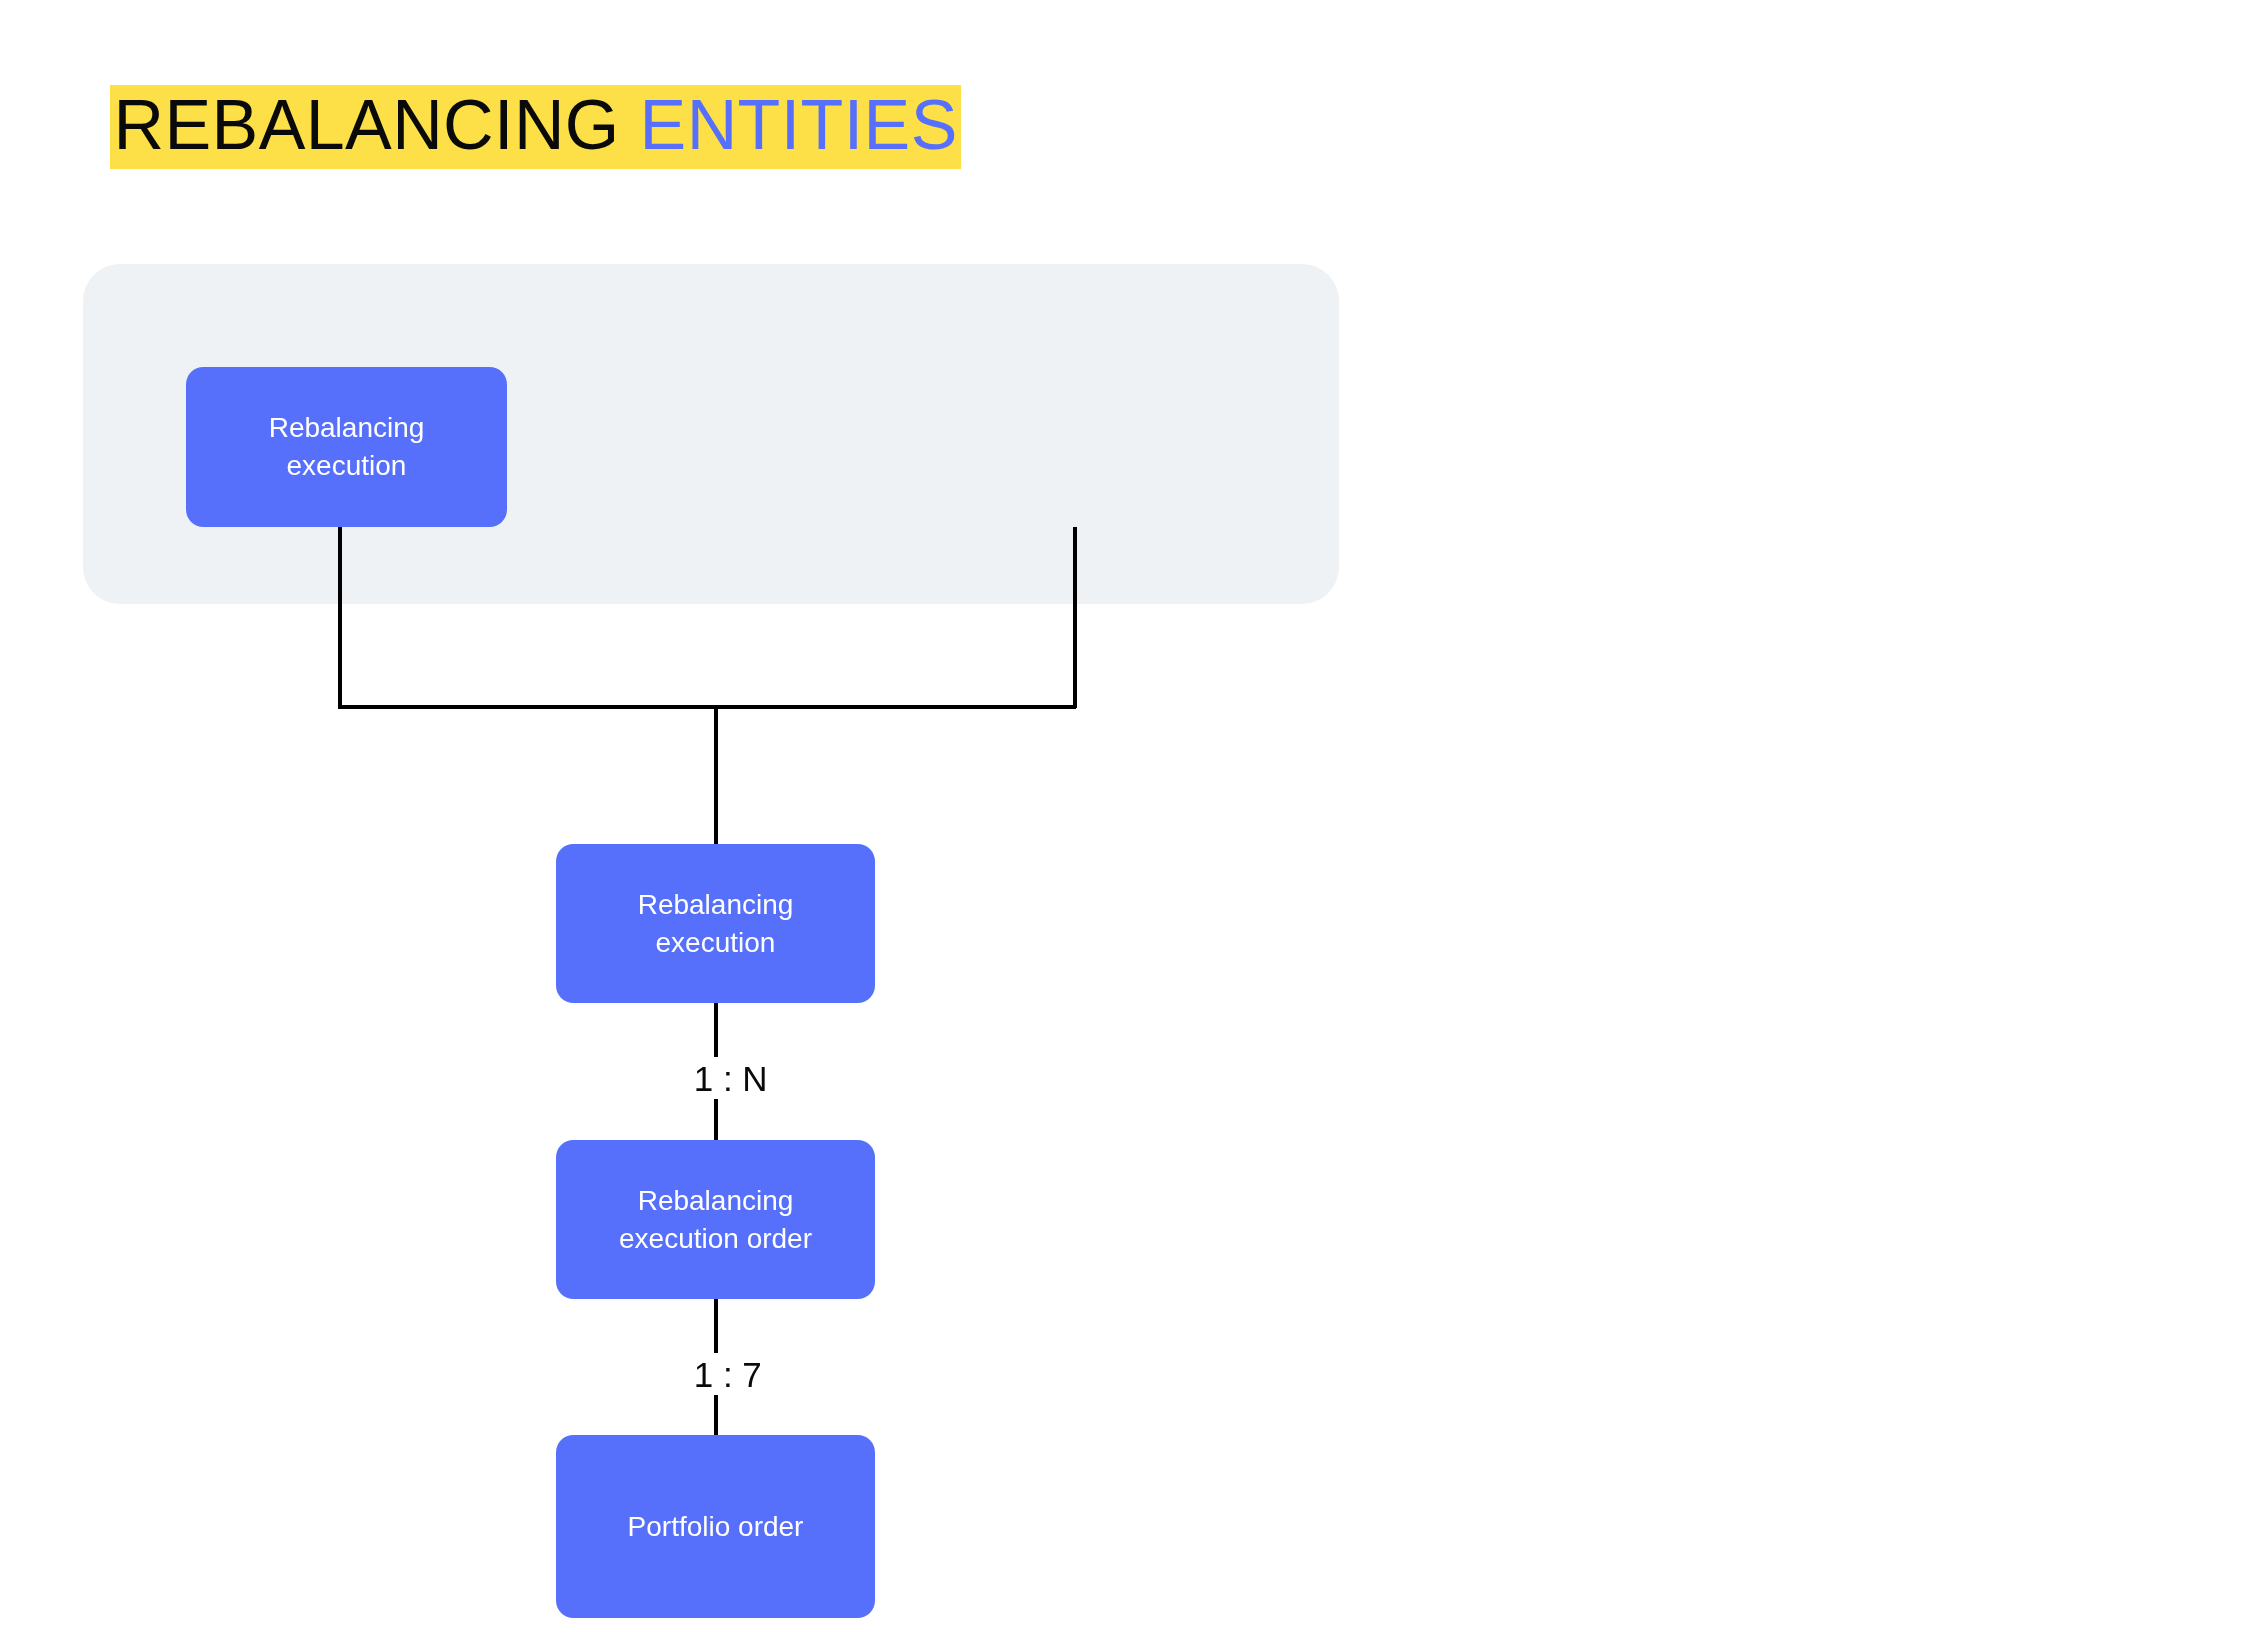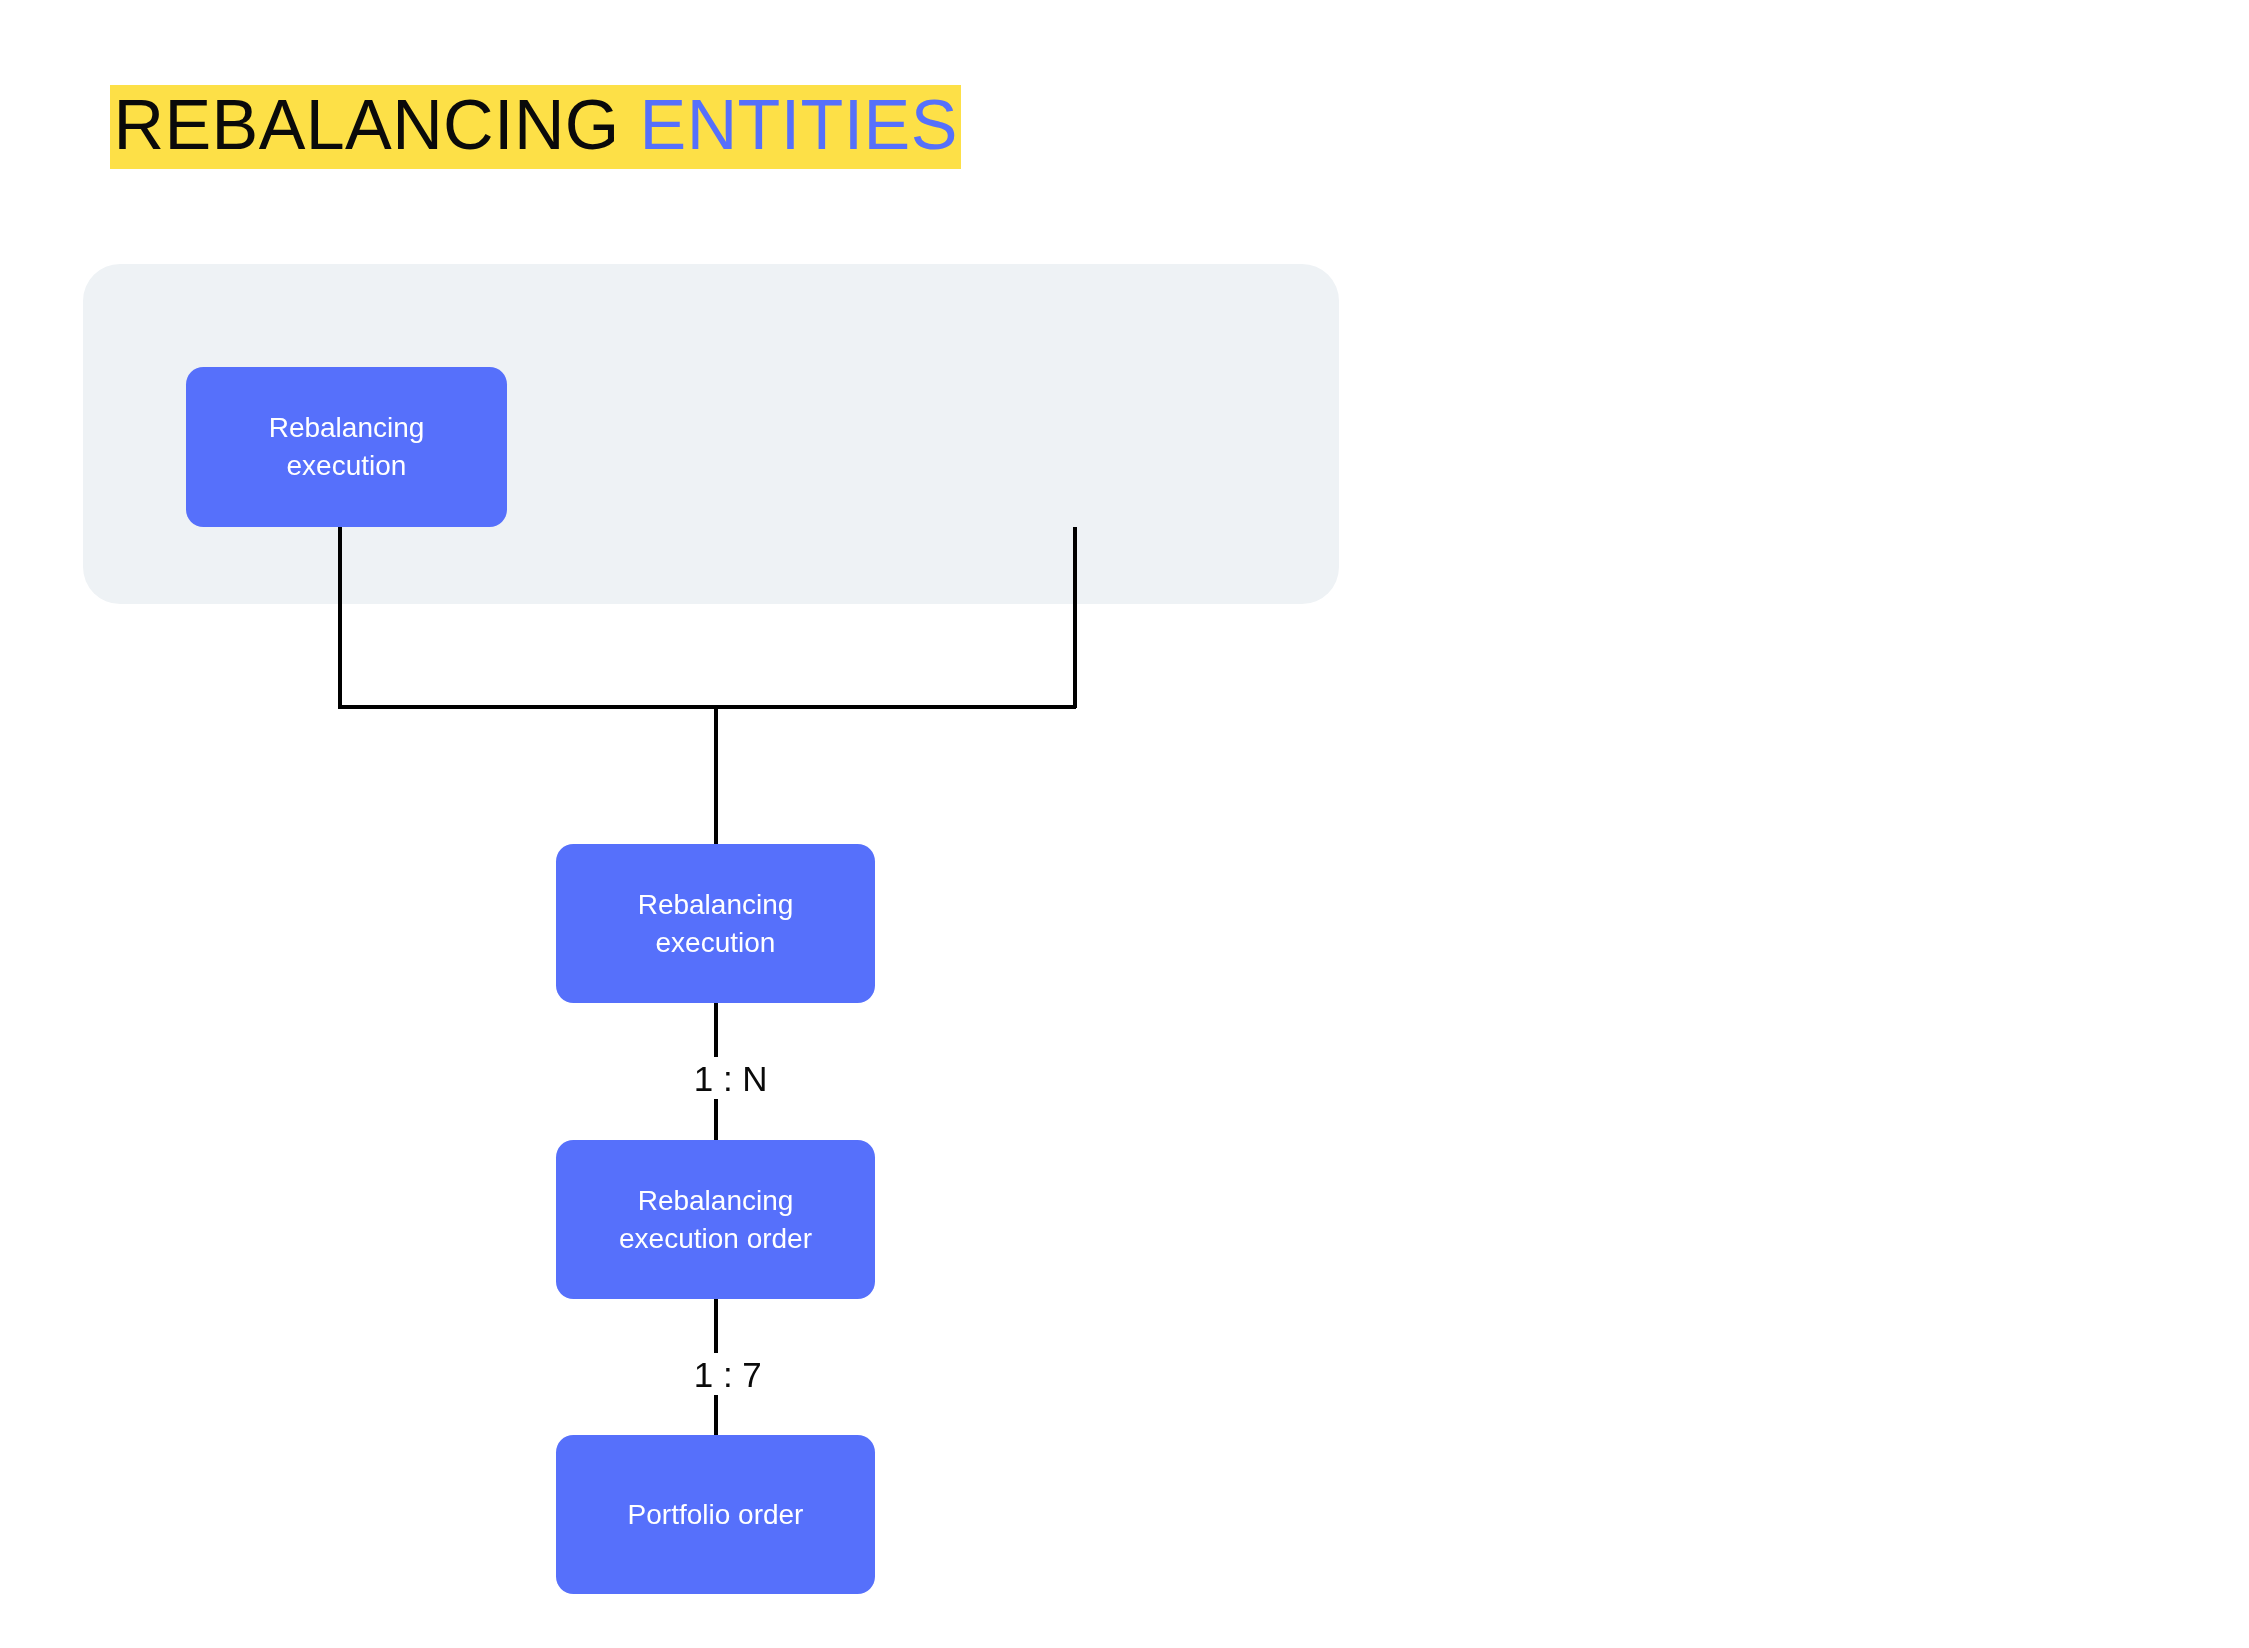"Portfolio order" #node-portfolio-order { height: 159px -> 183px }
